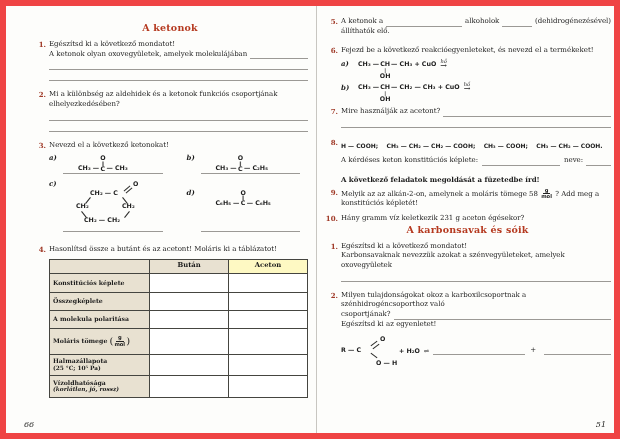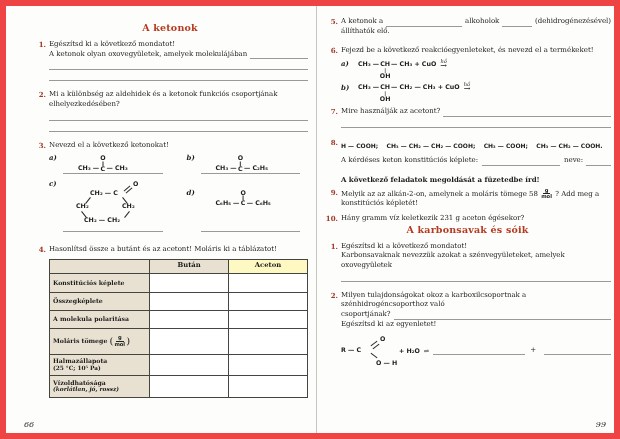"99" span.pageno { text: 99 -> 51 }
